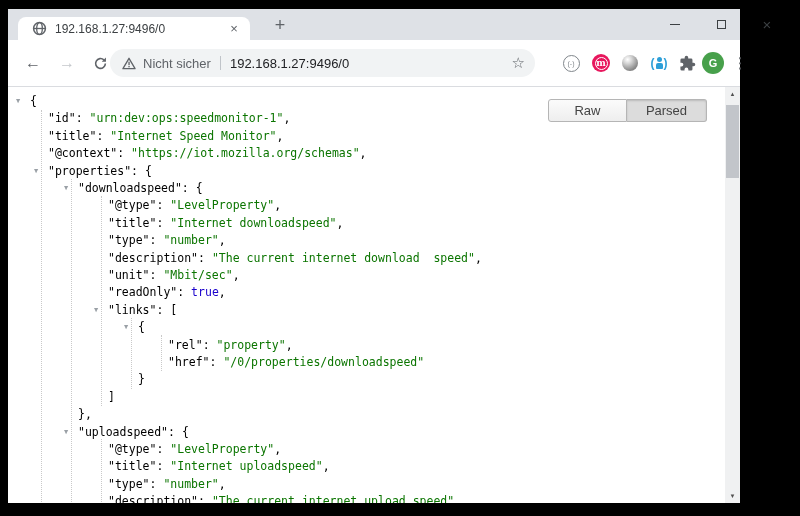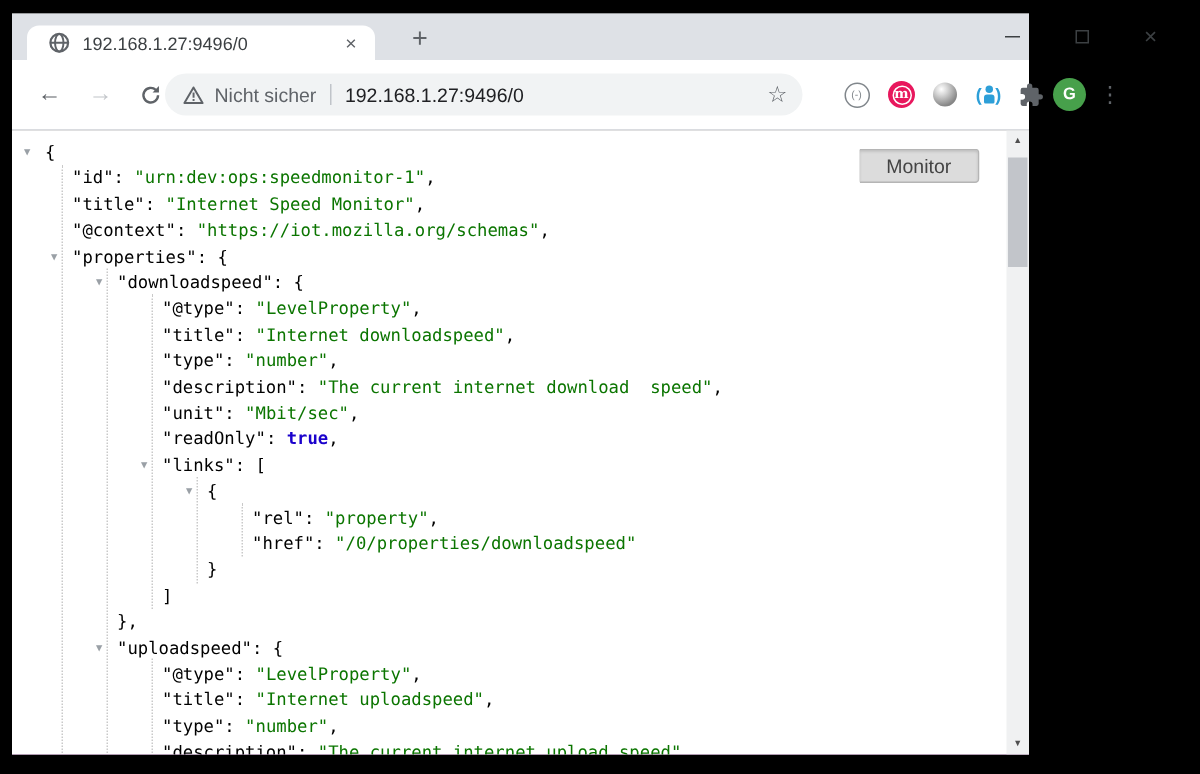"192.168.1.27:9496/0" .window { background: #a3a3a3 -> #5eead4; width: 678px -> 732px }
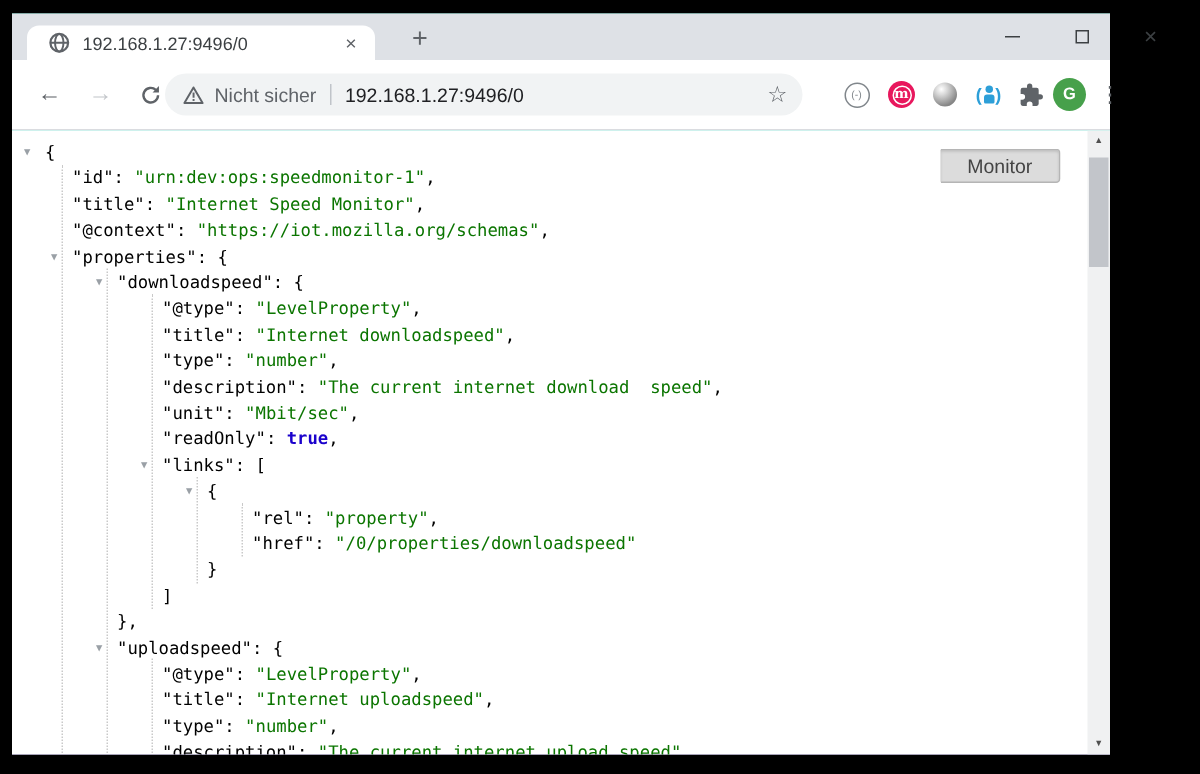"Raw" div.vbtn { html: none -> <div>Raw</div> }
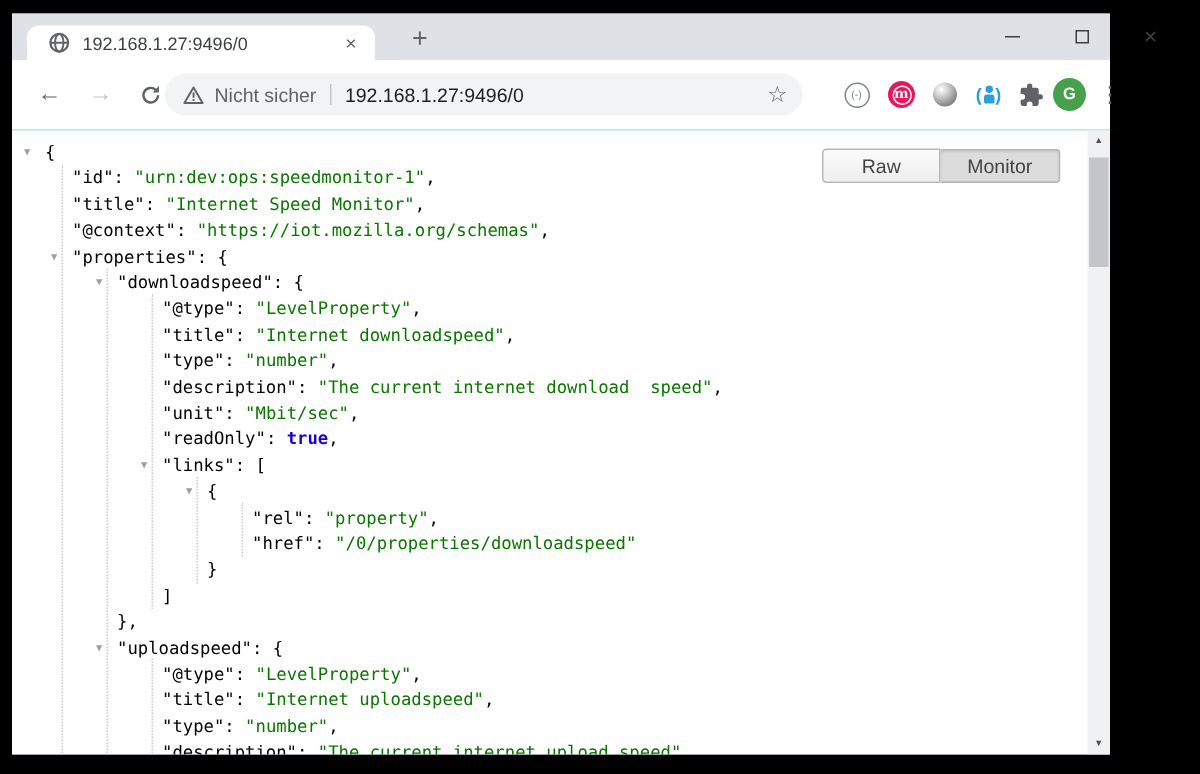"Monitor" div.vbtn { text: Monitor -> Parsed }
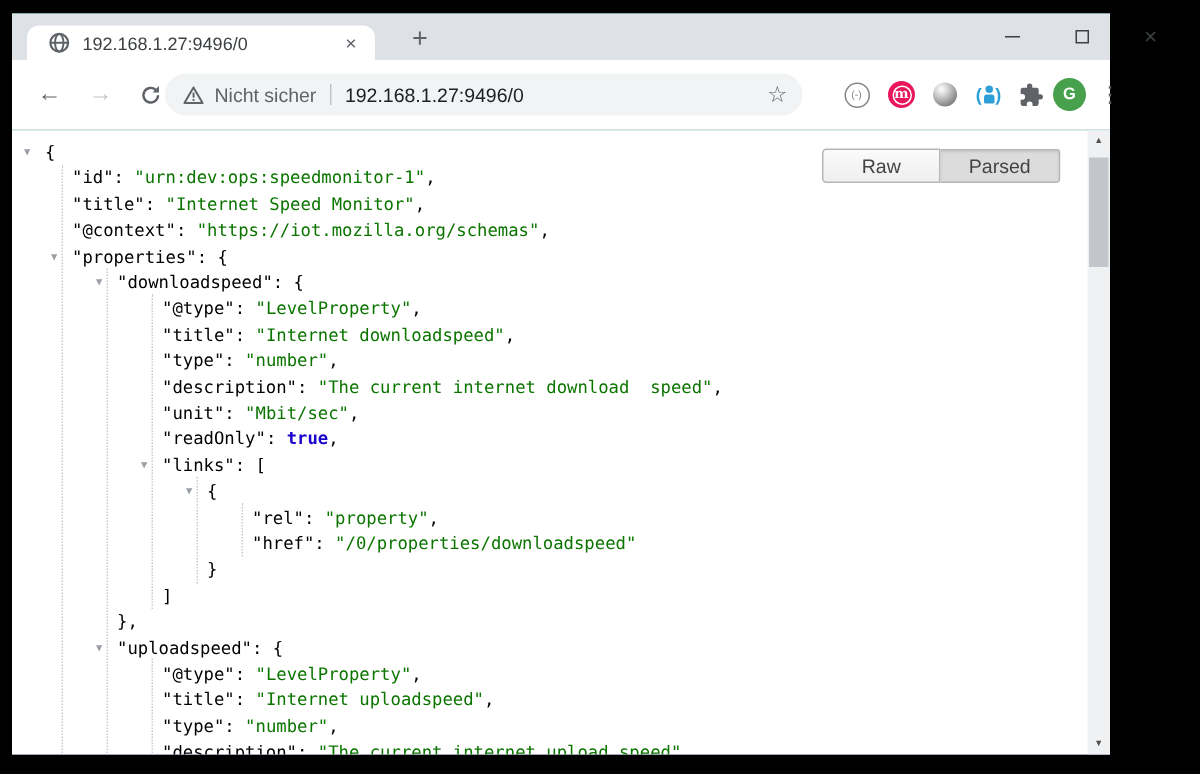"true" .b { font-weight: bold -> normal }
